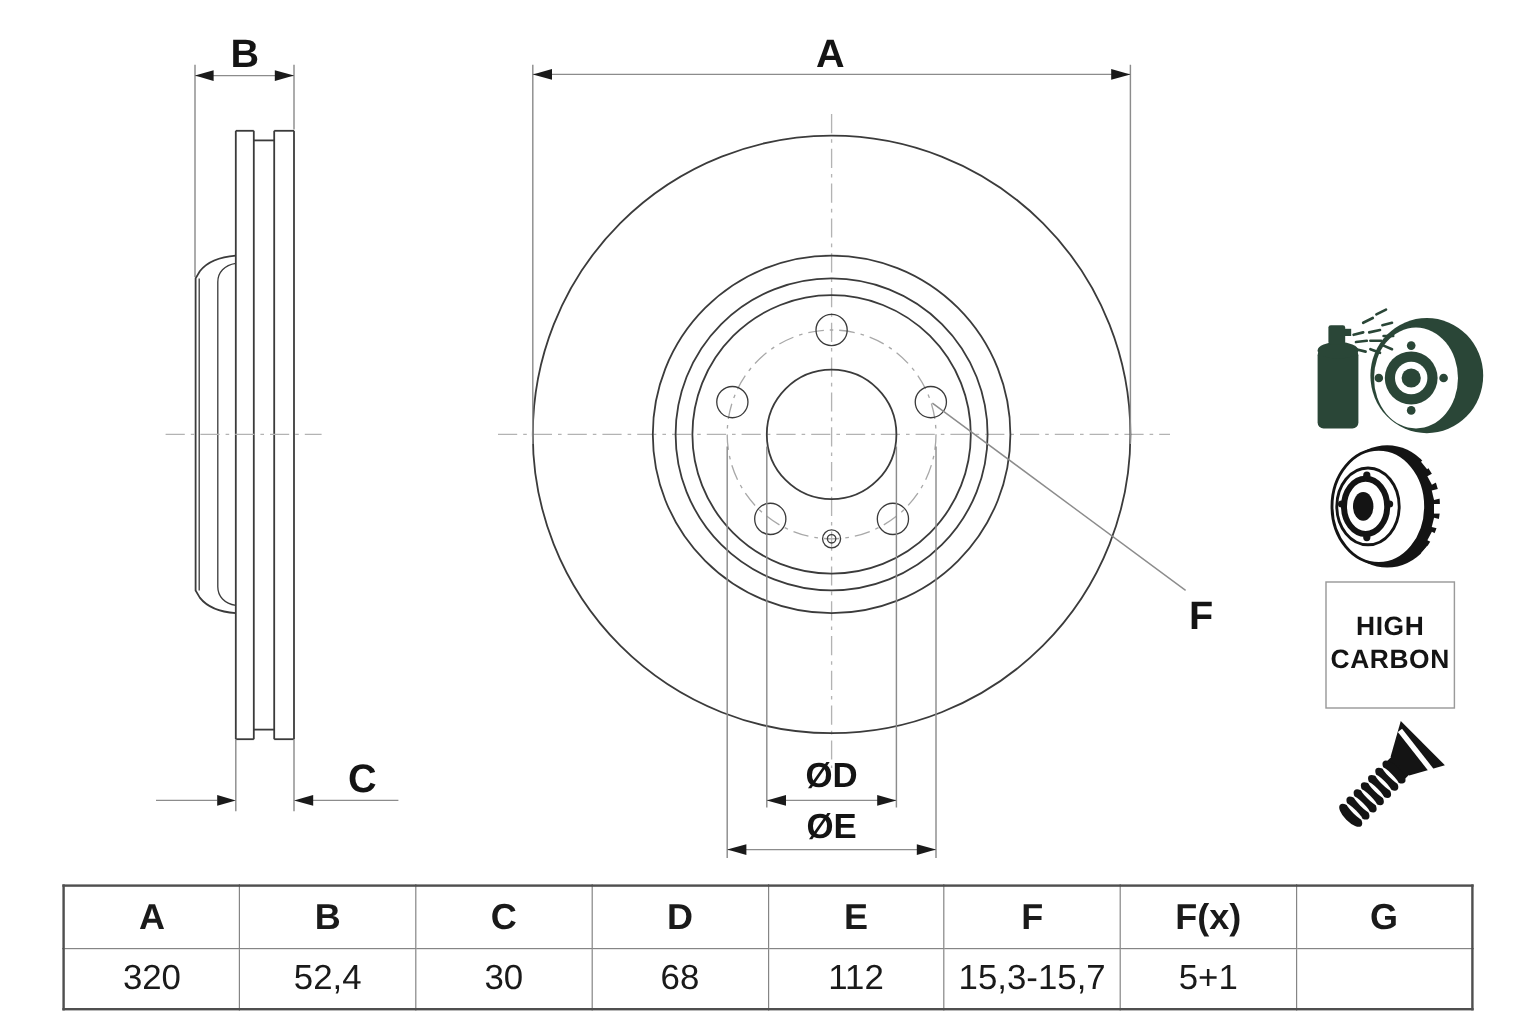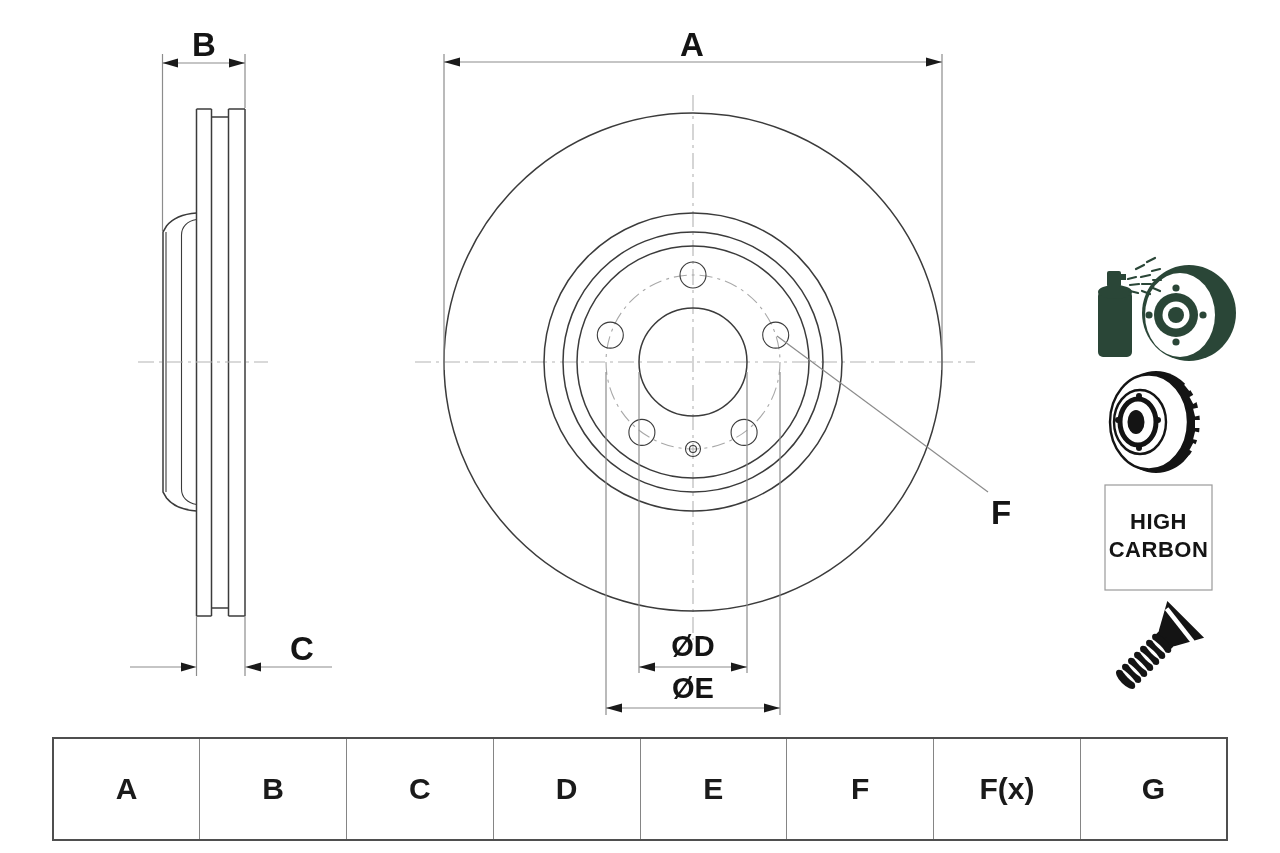"320" tr { html: none -> <tr> <td>320</td> <td>52,4</td> <td>30</td> <td>68</td> <td>112</td> <td>15,3-15,7</td> <td>5+1</td> <td></td> </tr> }
